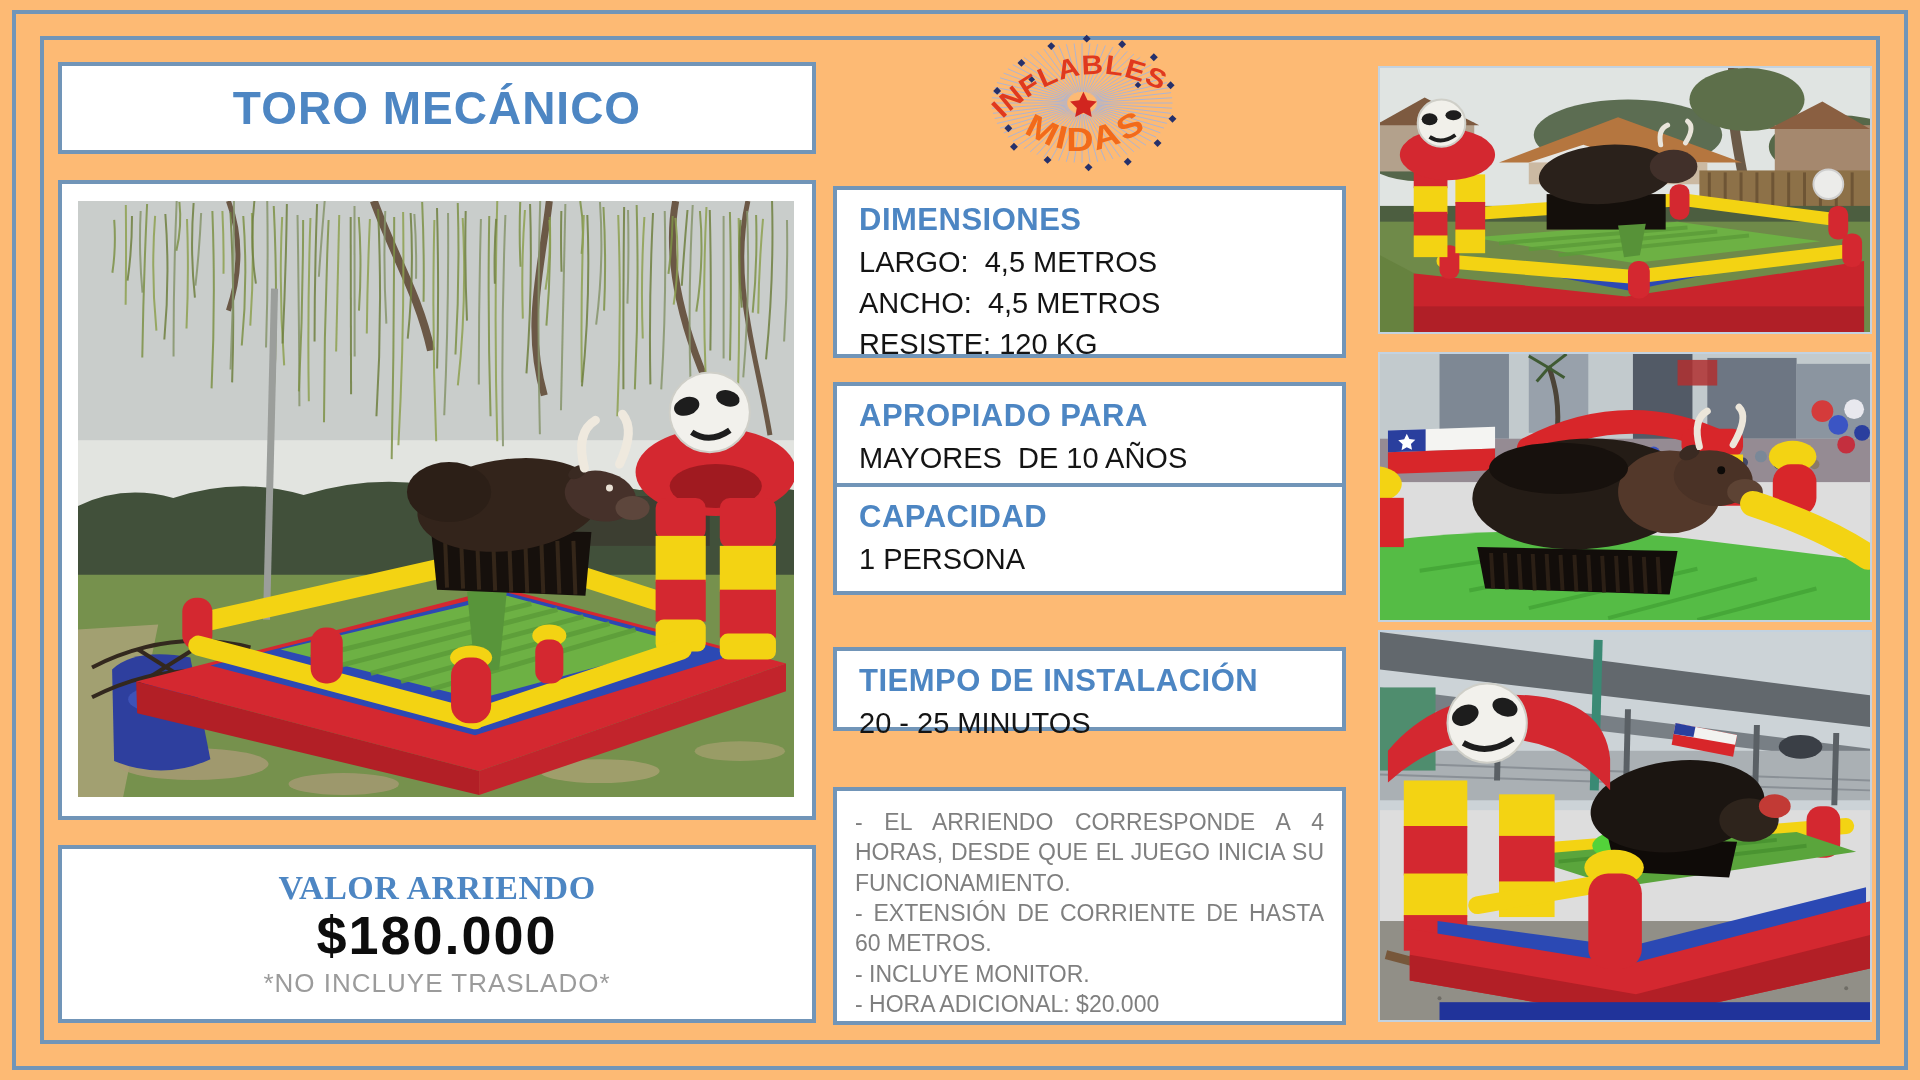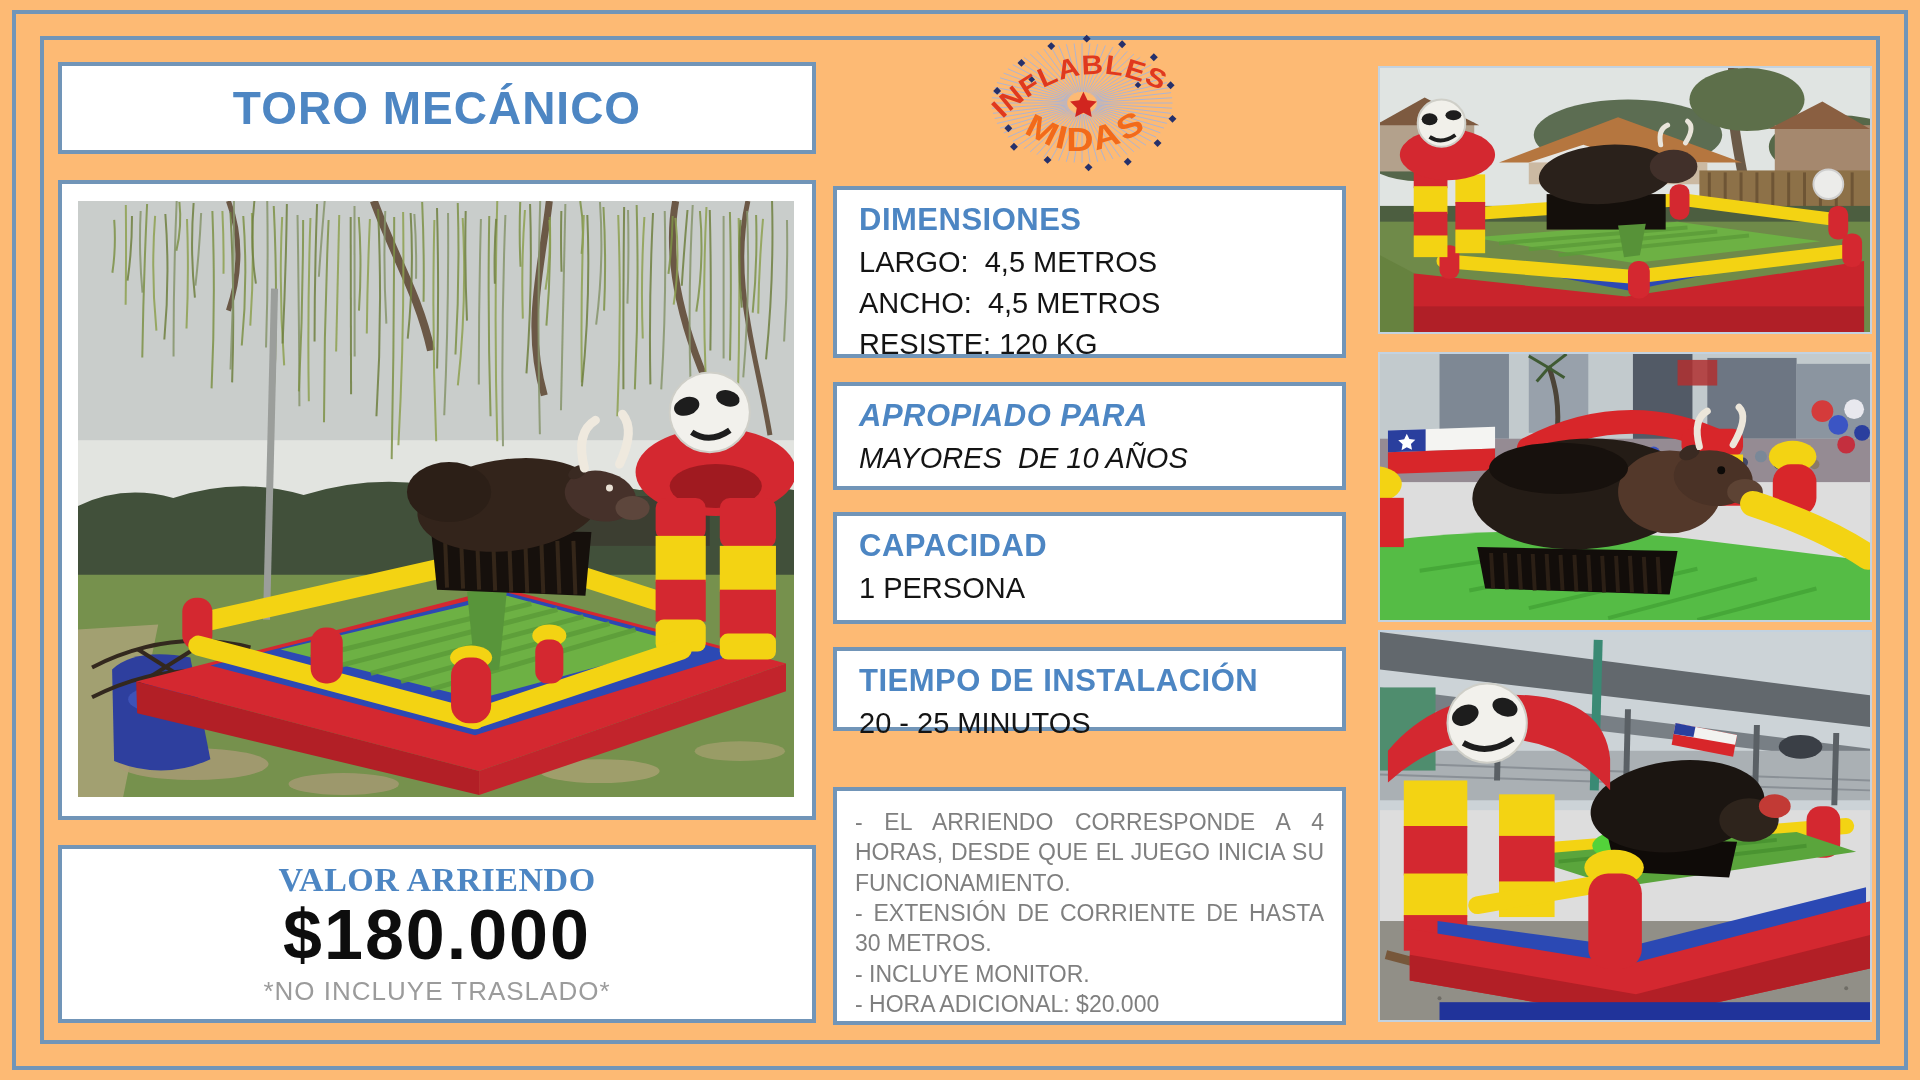"APROPIADO PARA" #spec-1 { font-style: italic -> none }
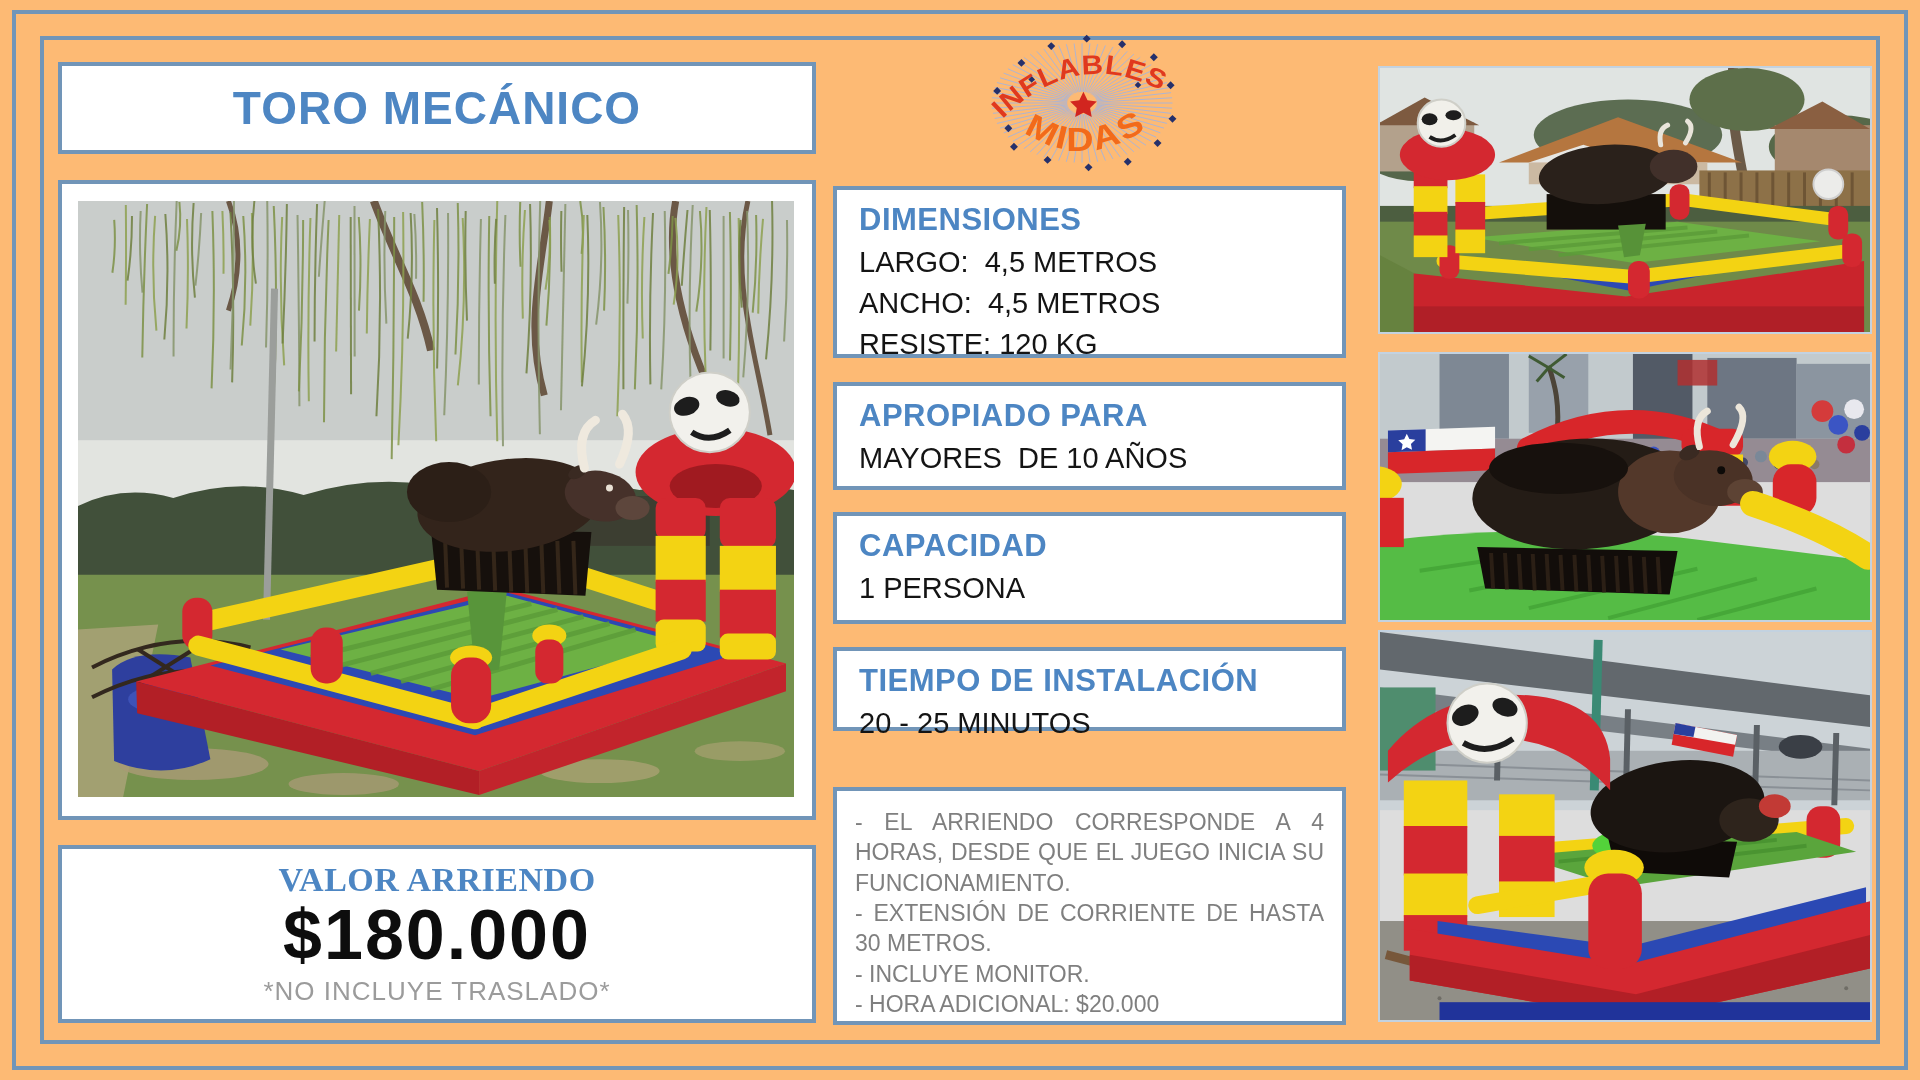"CAPACIDAD" #spec-2 { top: 512px -> 483px }
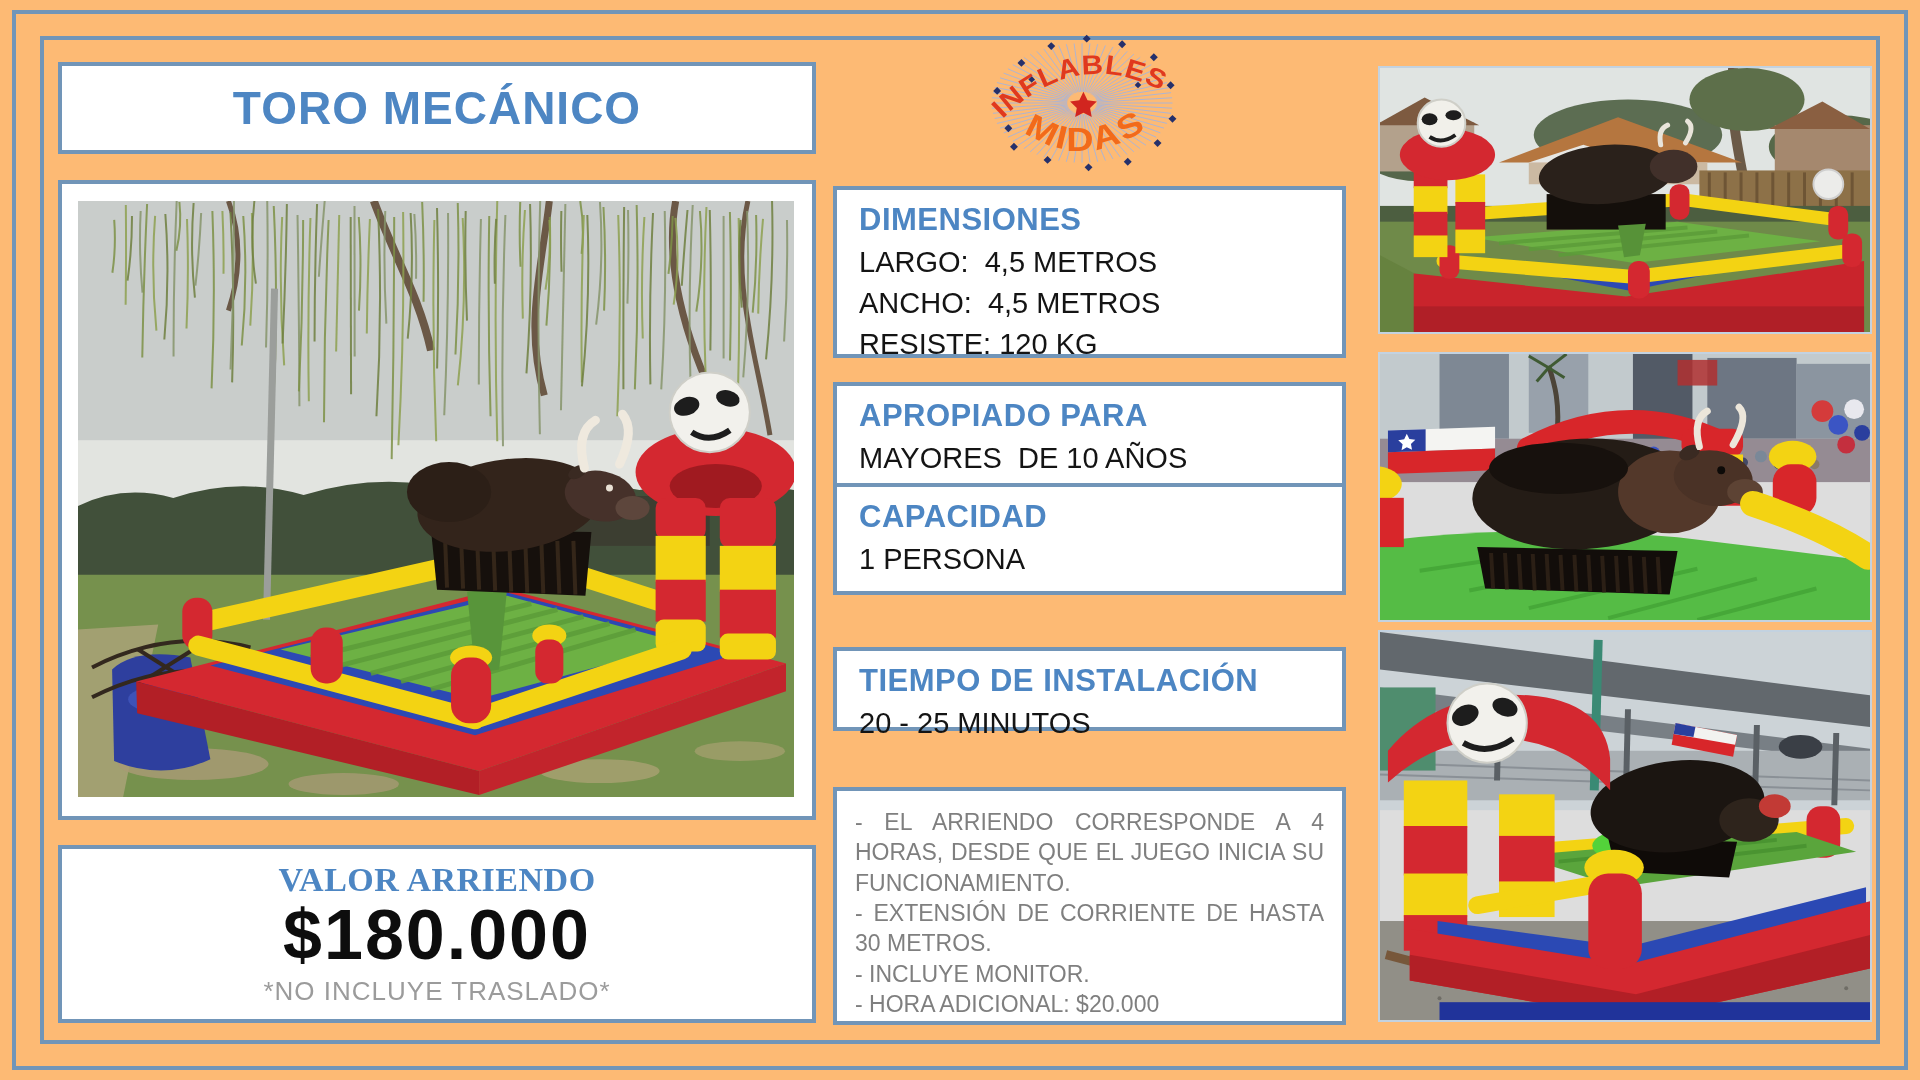"$180.000" .valor-amount { font-size: 70px -> 54px }
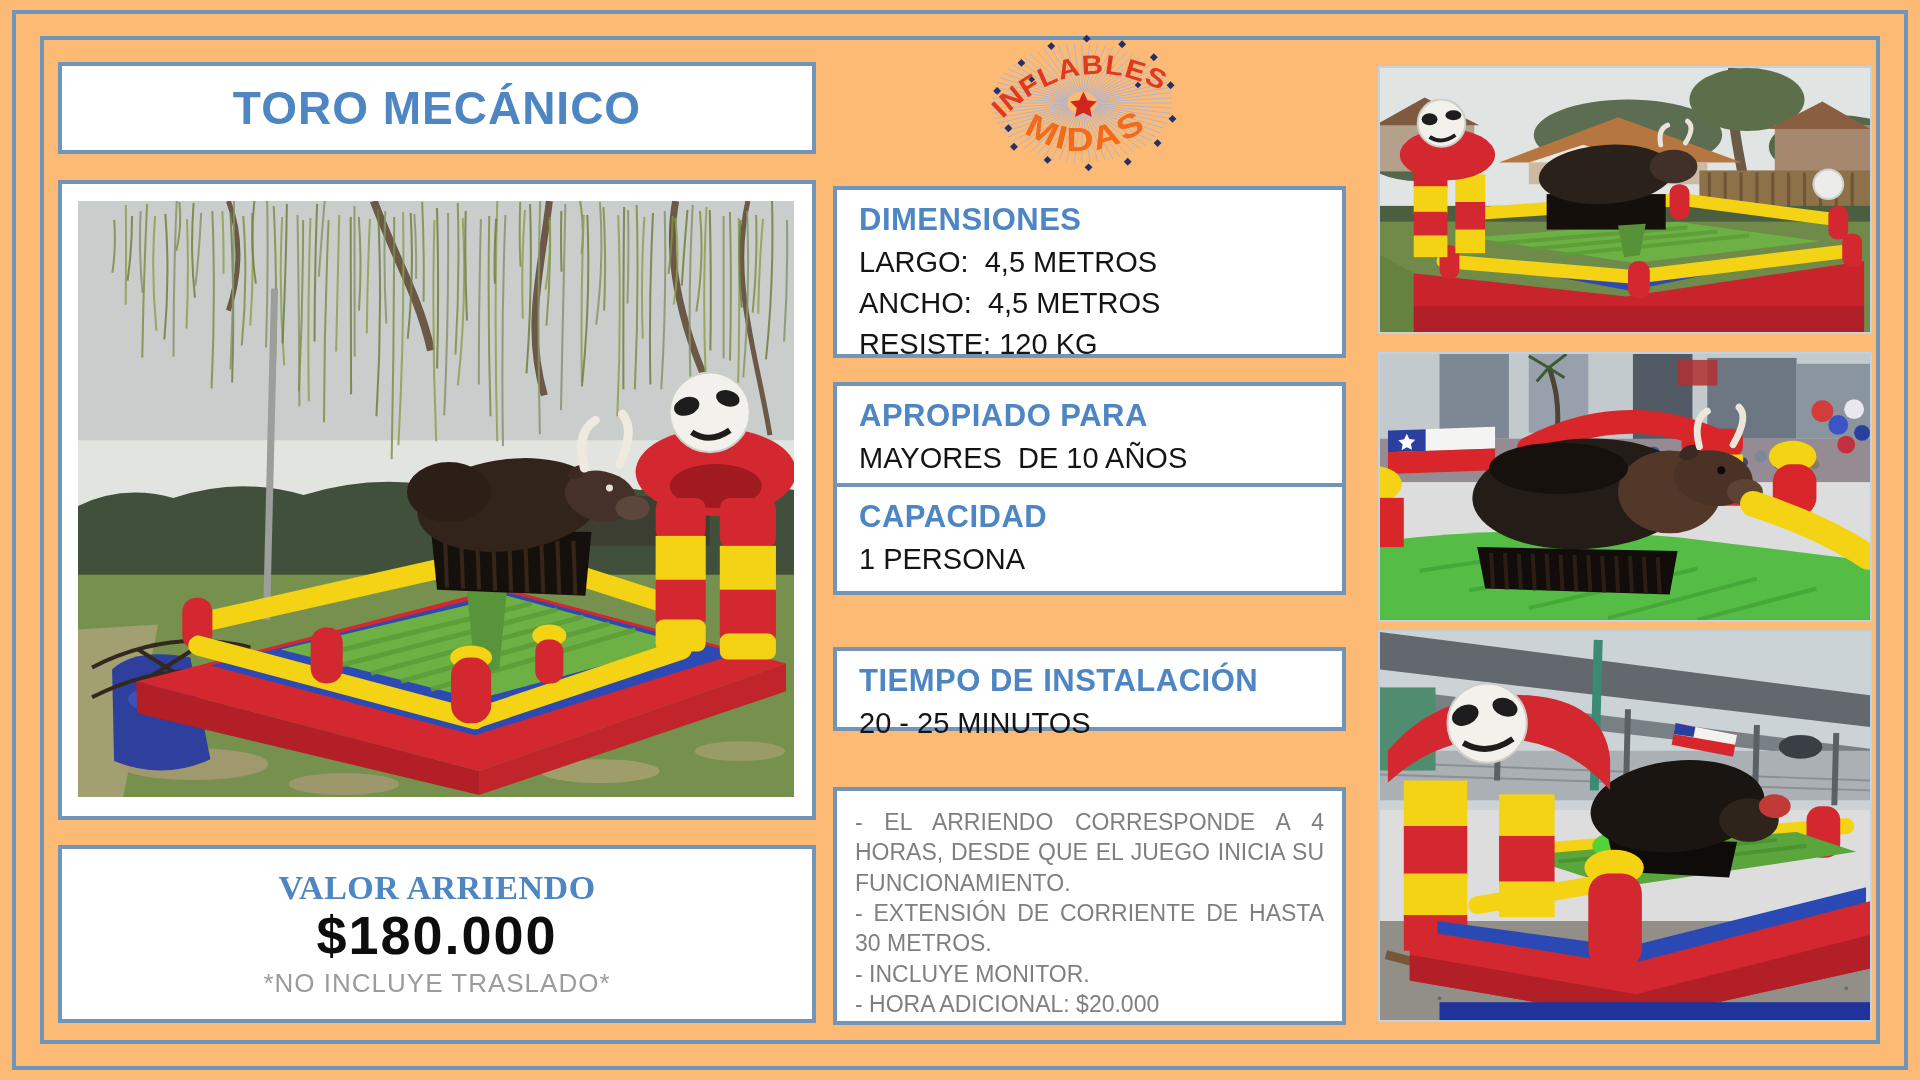"- EXTENSIÓN DE CORRIENTE DE" div.term { text: 30 -> 60 }
